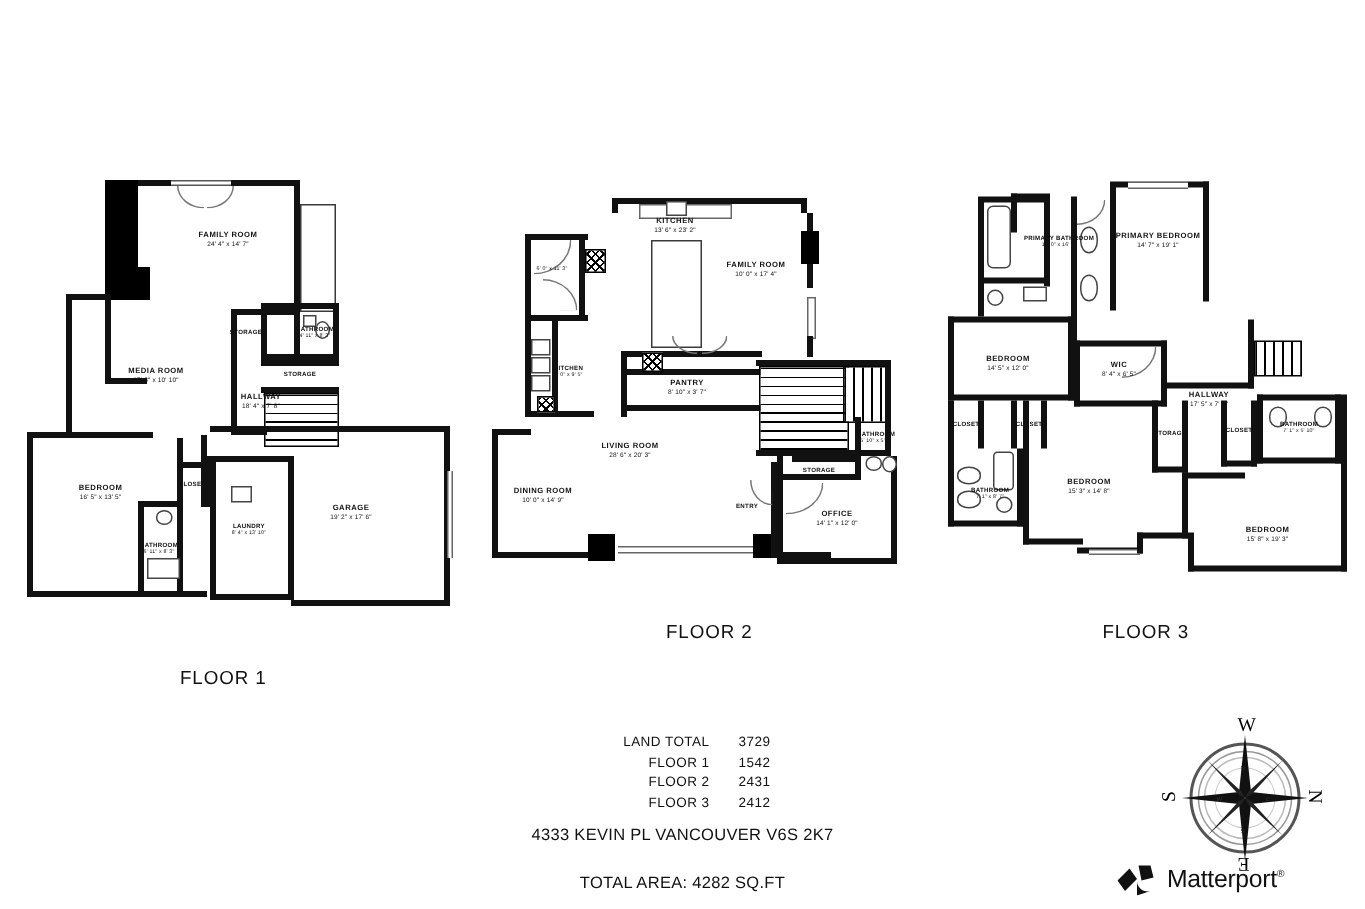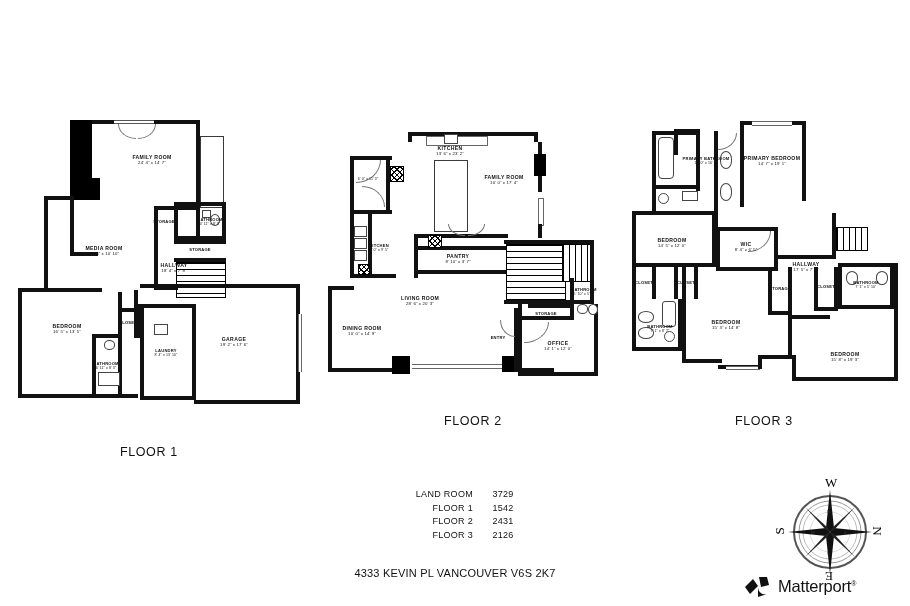"LAND ROOM" span.k { text: ROOM -> TOTAL }
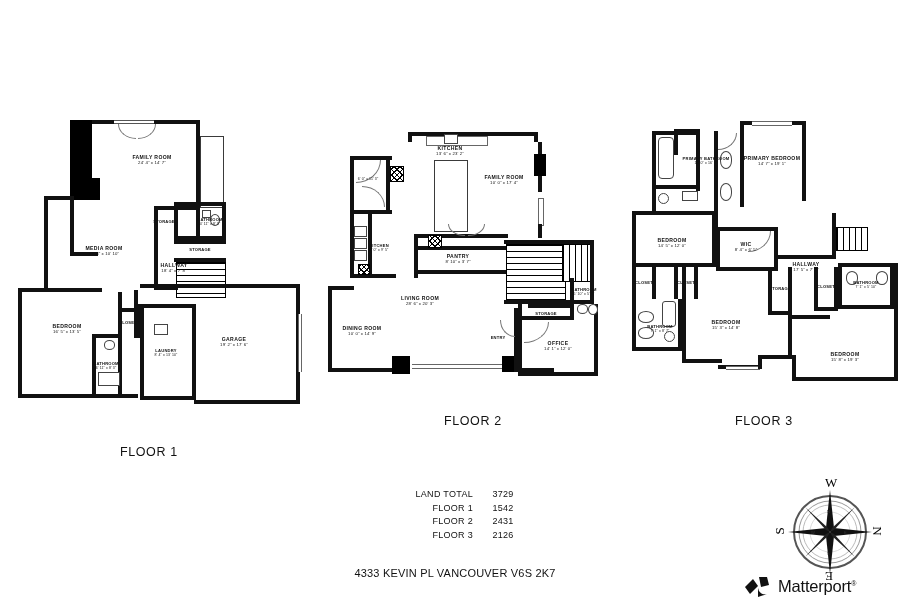"2126" span.v { text: 2126 -> 2412 }
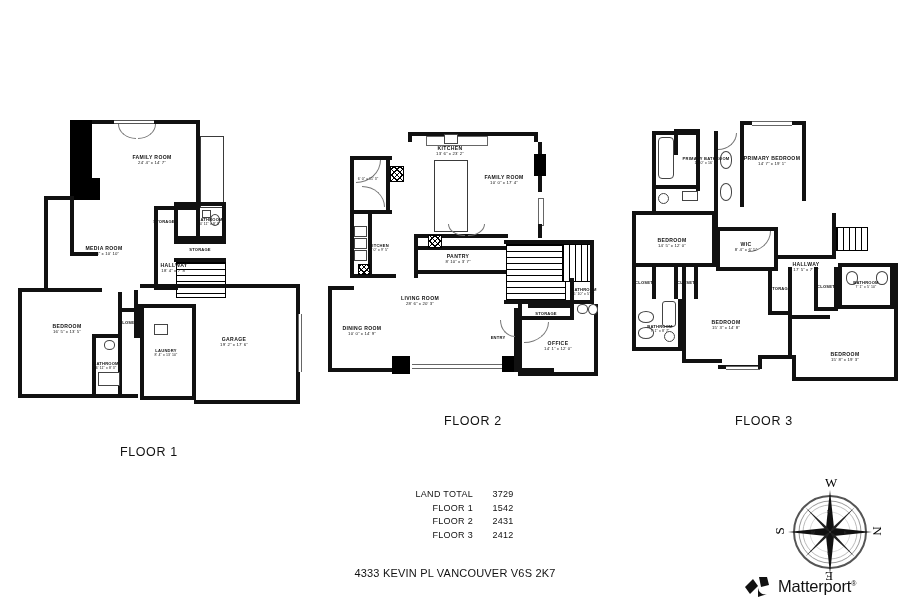"4333 KEVIN PL VANCOUVER V6S" .addr.l1 { top: 567px -> 551px }
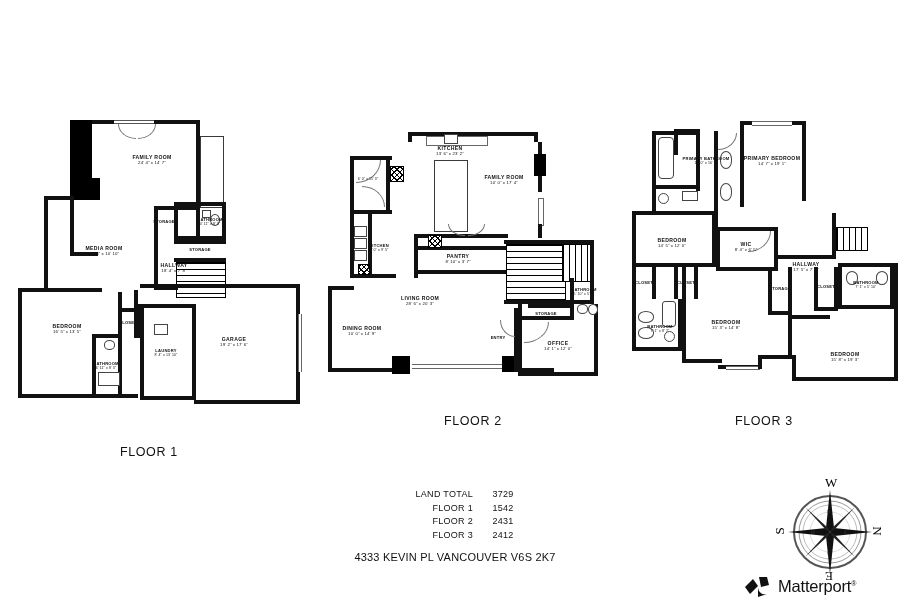"TOTAL AREA: 4282 SQ.FT" div.addr { html: none -> <div>TOTAL AREA: 4282 SQ.FT</div> }
